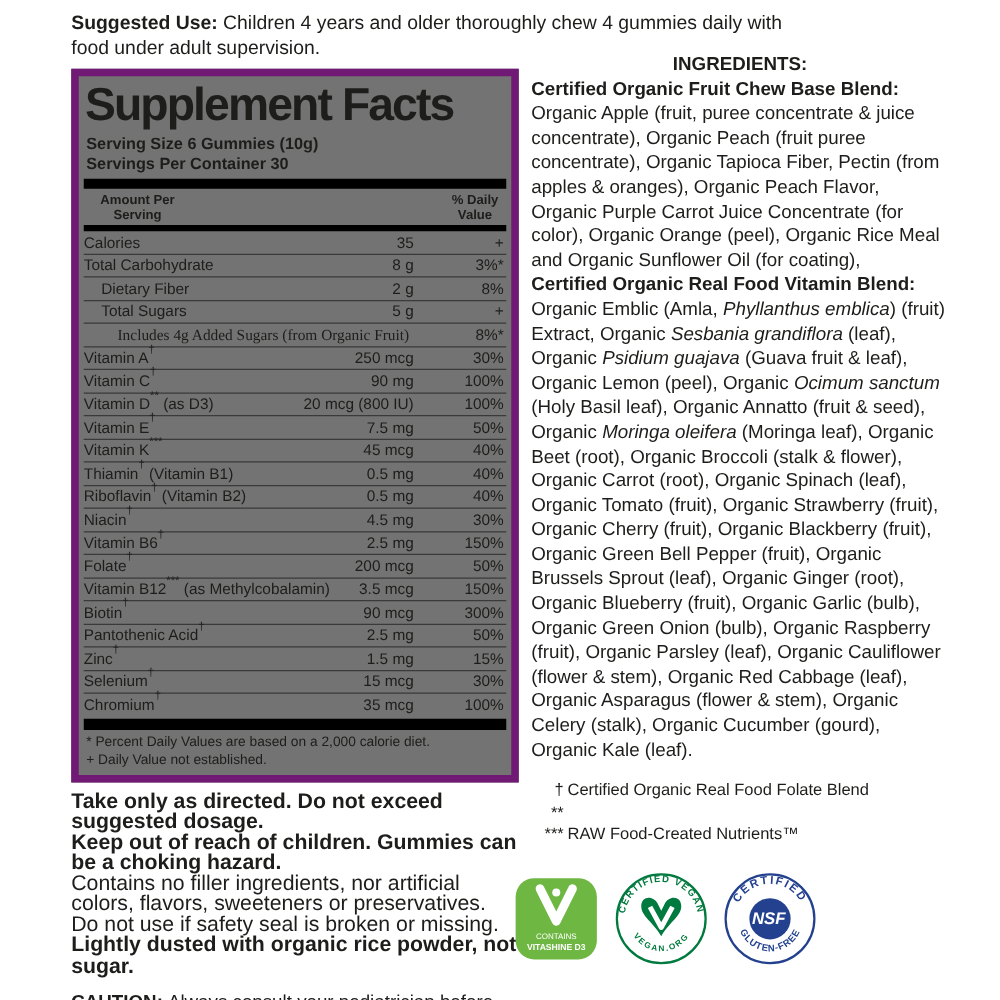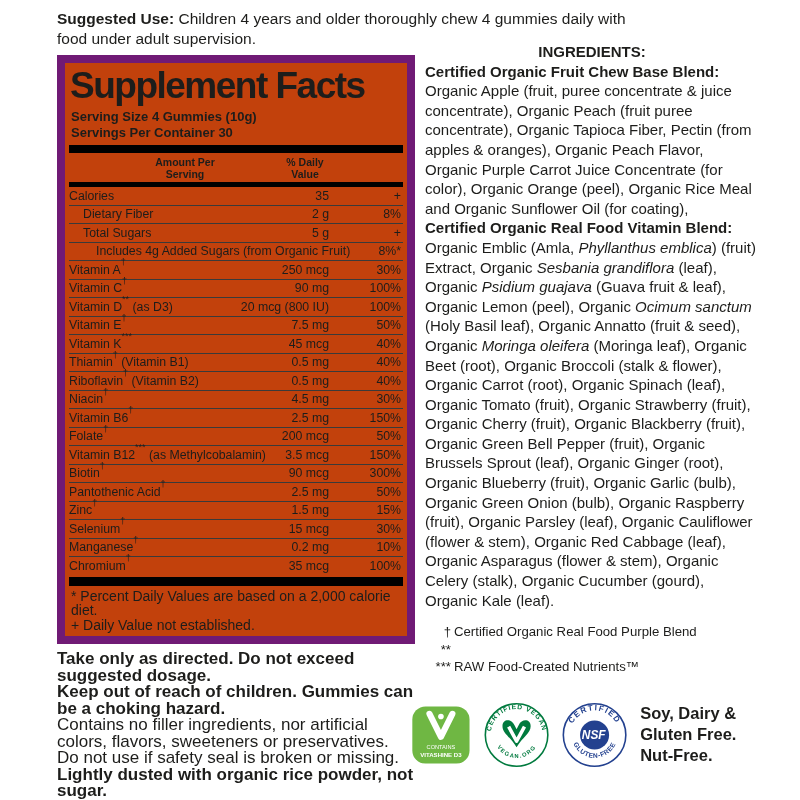"Supplement Facts" .sf-panel { background: #c2410c -> #737373; border: 8px solid #701a75 -> 6px solid #701a75 }
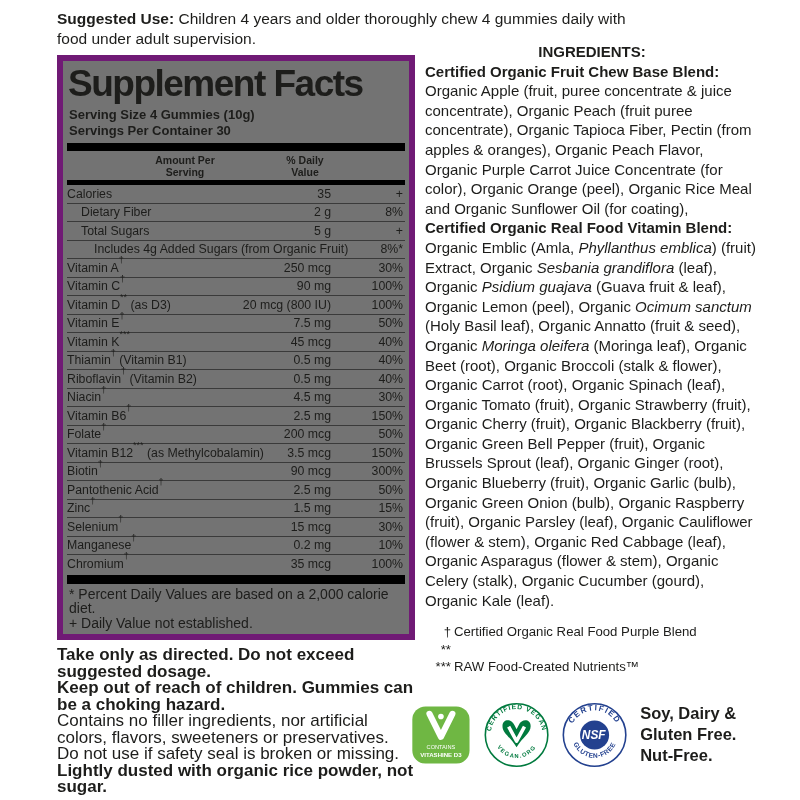"Serving Size 4 Gummies (10g)" div.serving { text: 4 -> 6 }
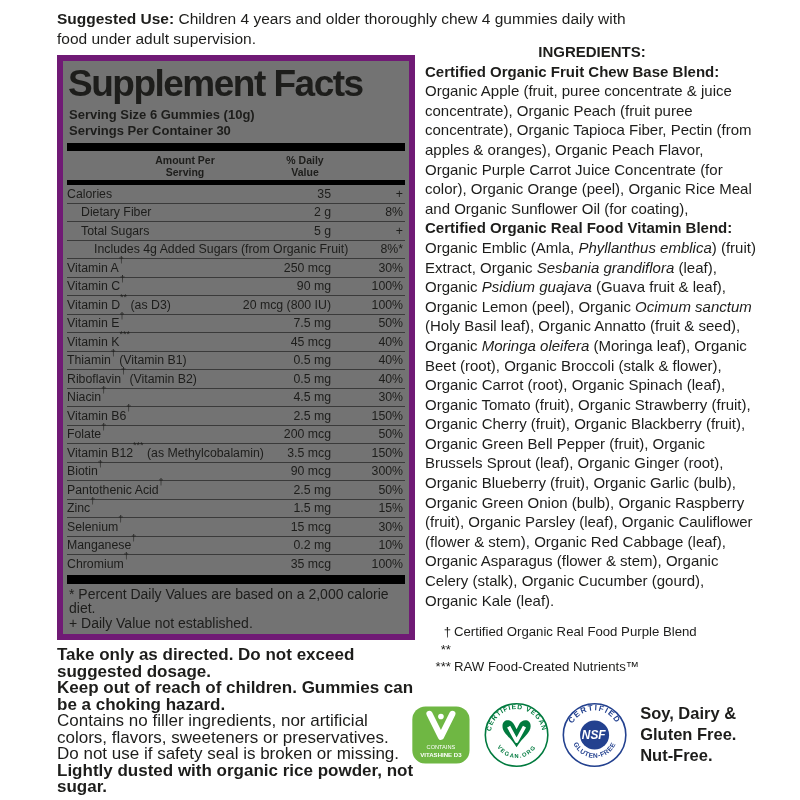"Amount Per Serving" .facts-header { justify-content: center -> space-between }
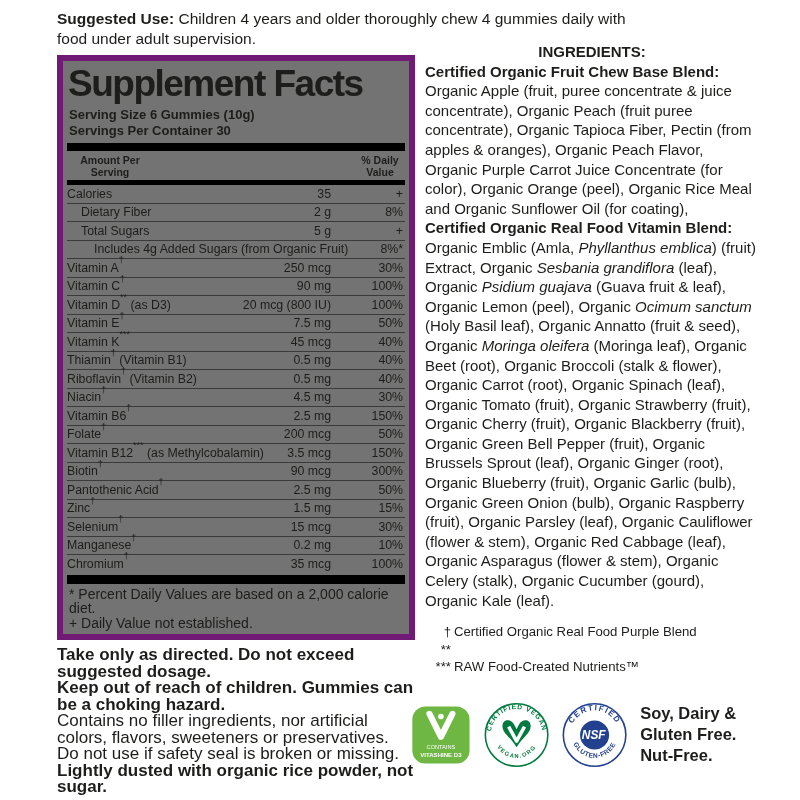"Total Carbohydrate" div.frow { html: none -> <div><span>Total Carbohydrate</span><span>8 g</span><span>3%*</span></div> }
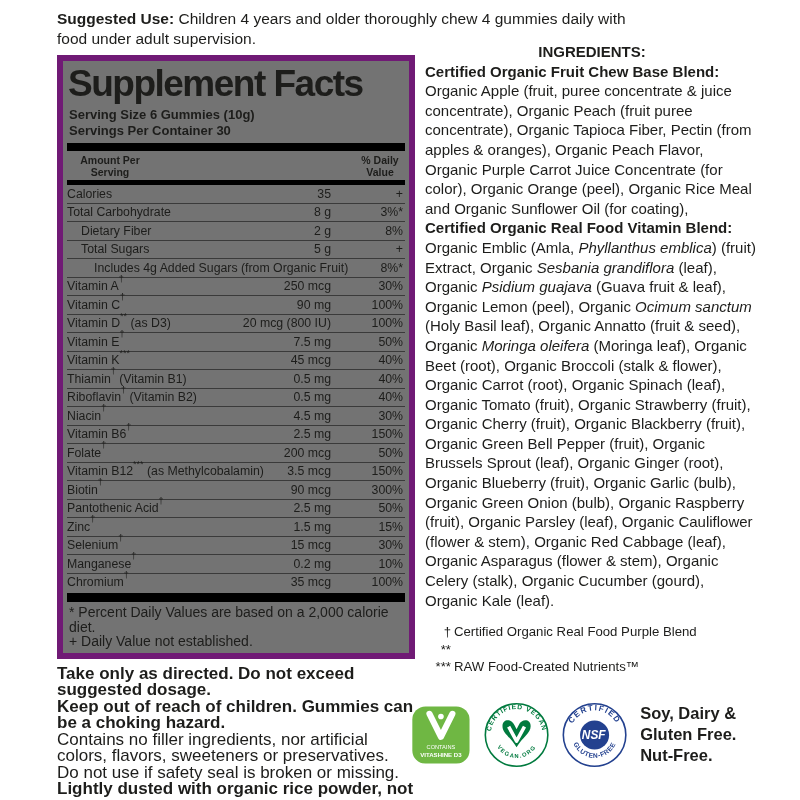"Includes 4g Added Sugars (from" .indent-2 .fname { font-family: none -> Liberation Serif, serif }
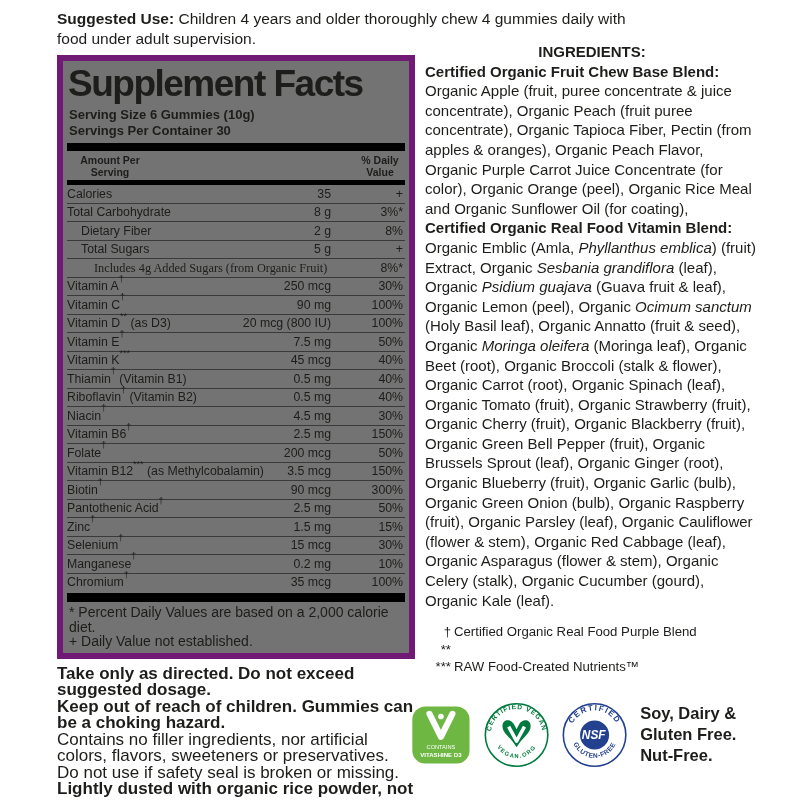"Manganese†" div.frow { html: <div><span>Manganese<sup>†</sup></span><span>0.2 mg</span><span>10%</span></div> -> none }
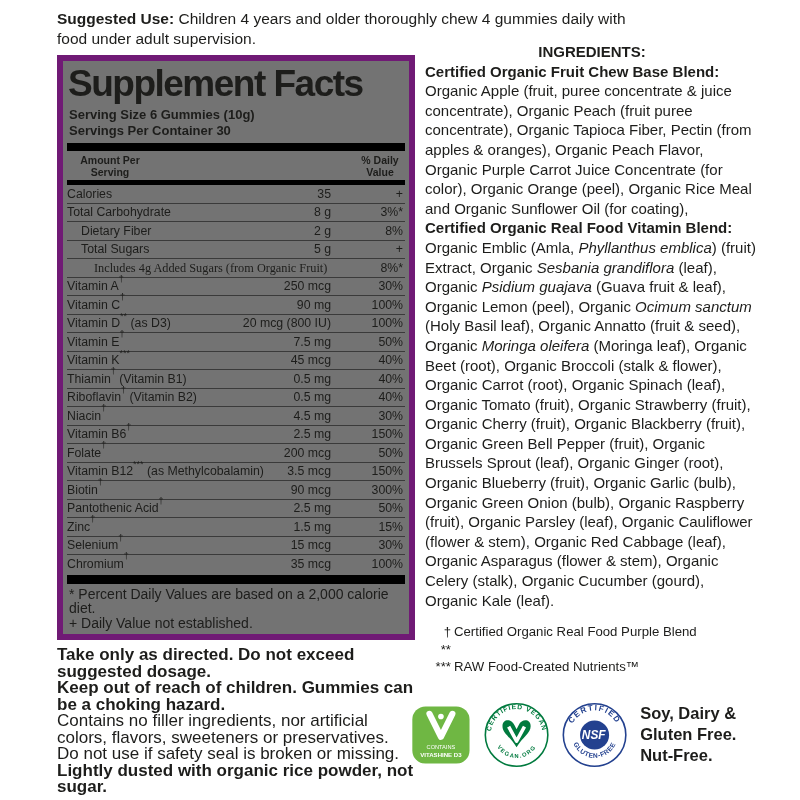"* Percent Daily Values are" .sf-foot { font-size: 14px -> 11px }
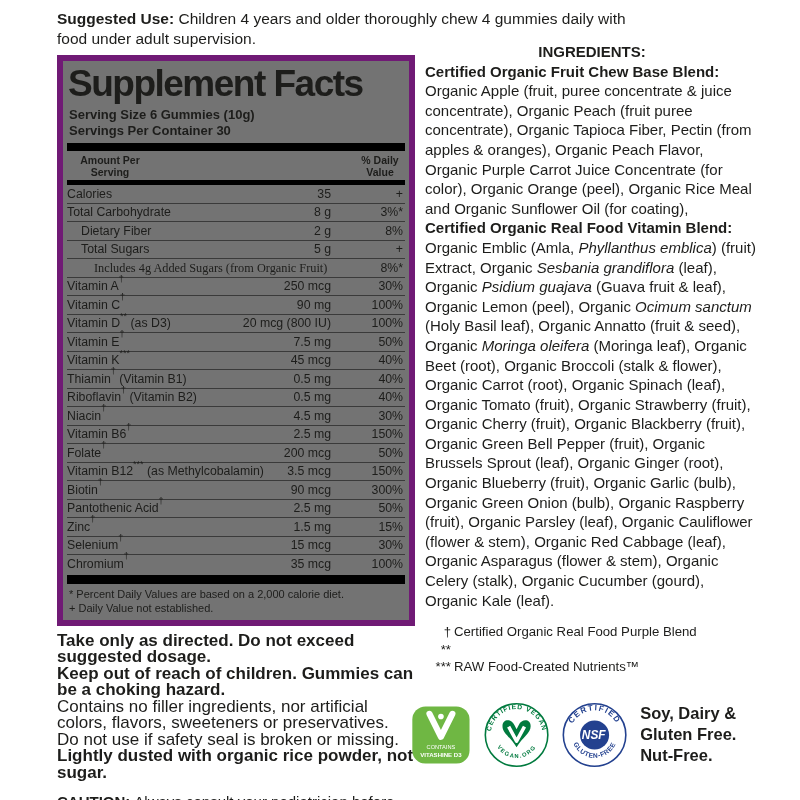"Certified Organic Real Food Purple" span { text: Purple -> Folate }
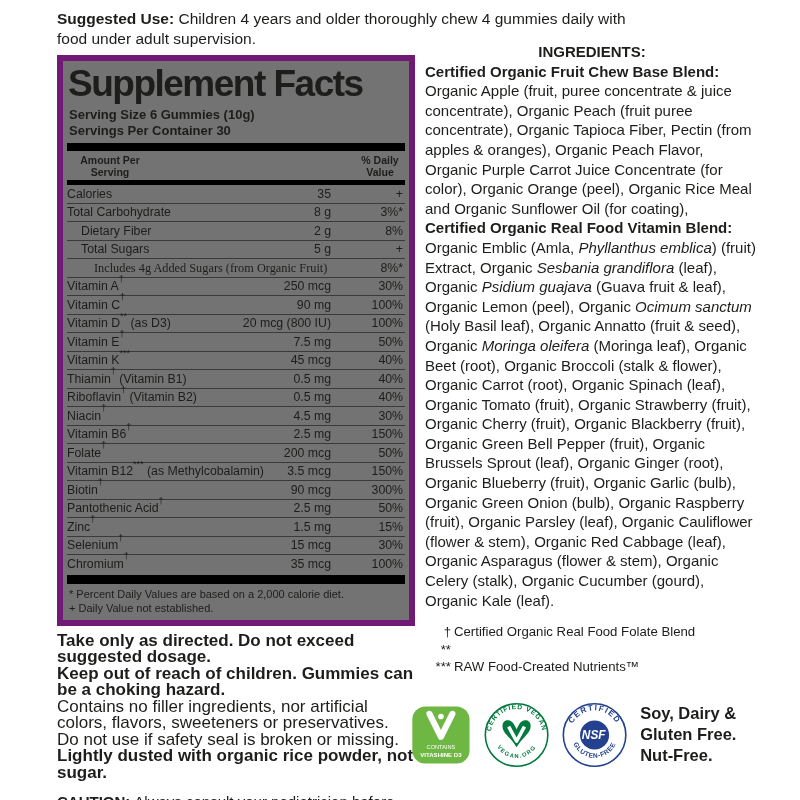"Soy, Dairy & Gluten Free." div.allergen { html: <div>Soy, Dairy &amp; Gluten Free. Nut-Free.</div> -> none }
